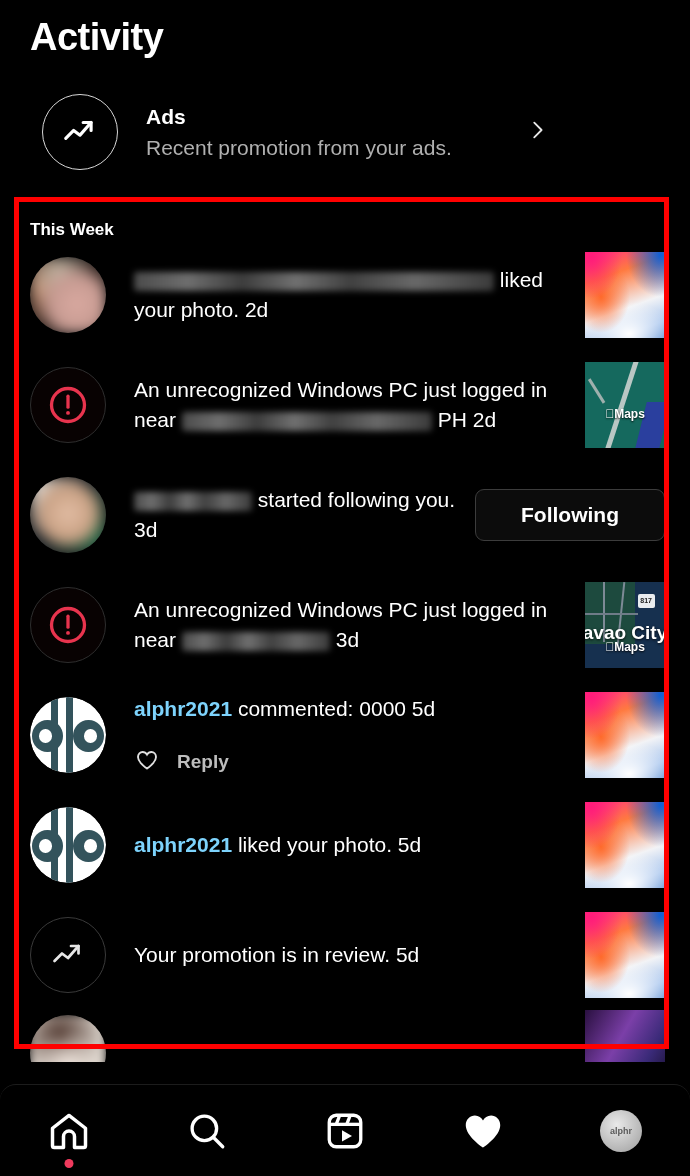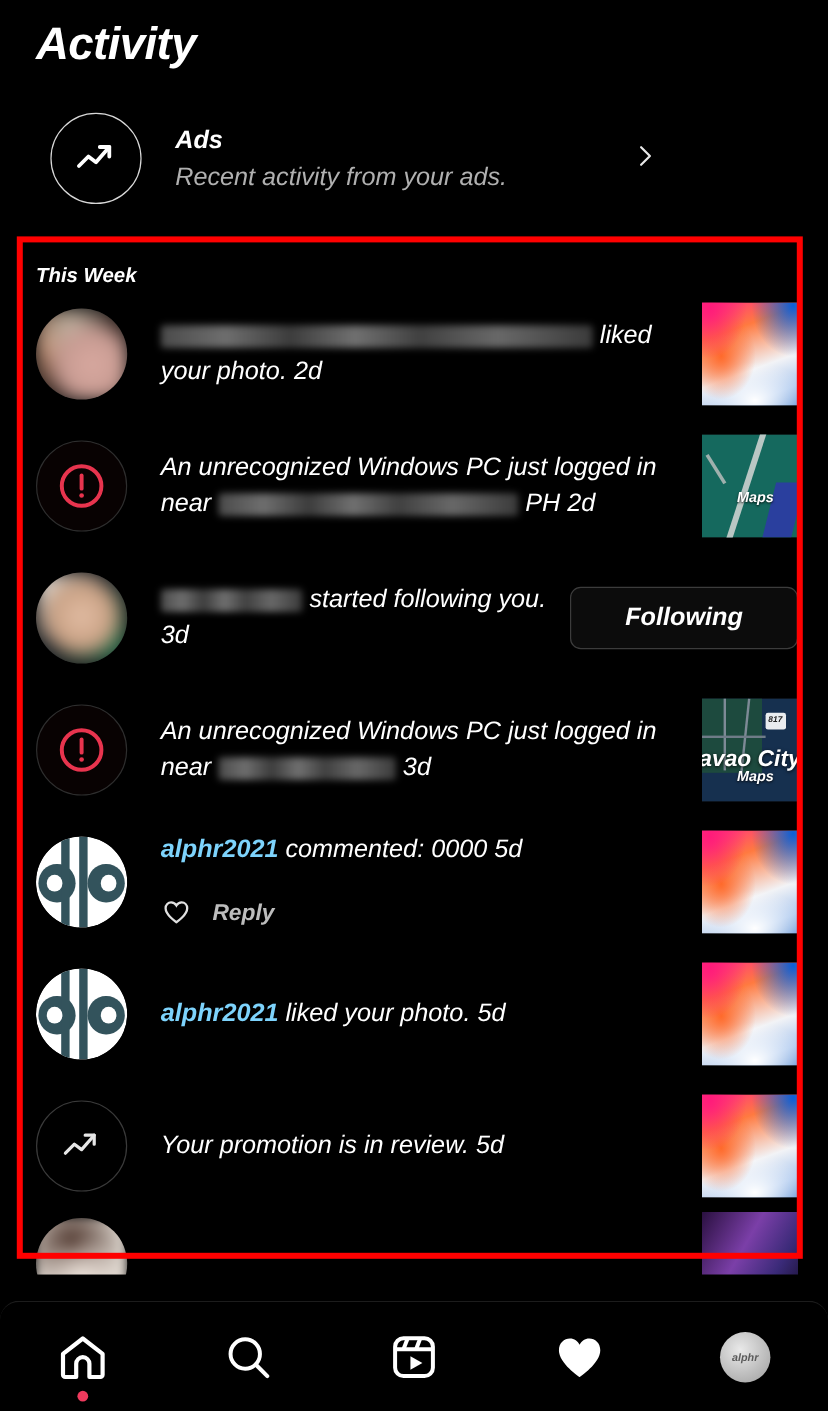"Activity" .screen { font-style: italic -> none }
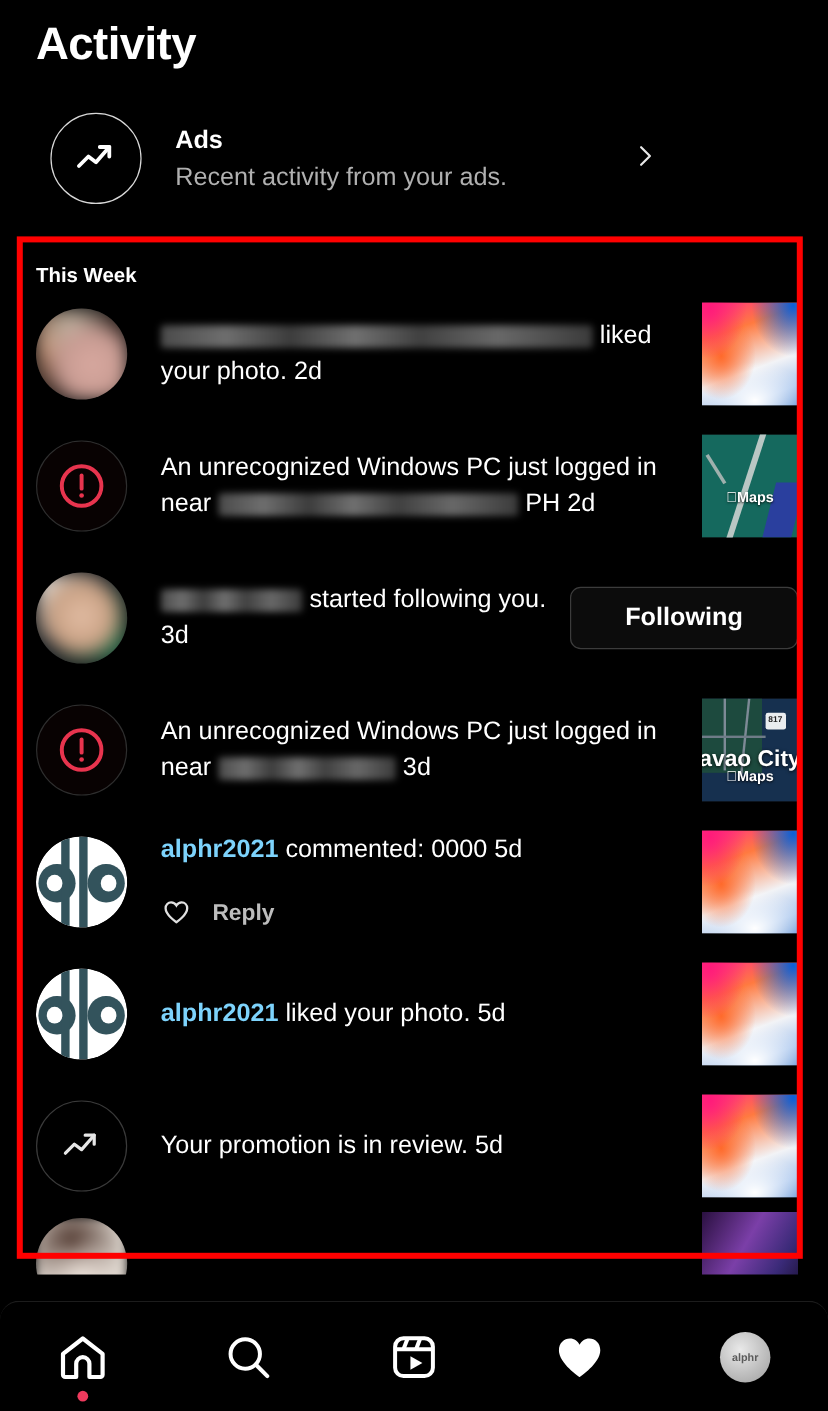"Recent activity from your ads." div.ads-sub { text: activity -> promotion }
